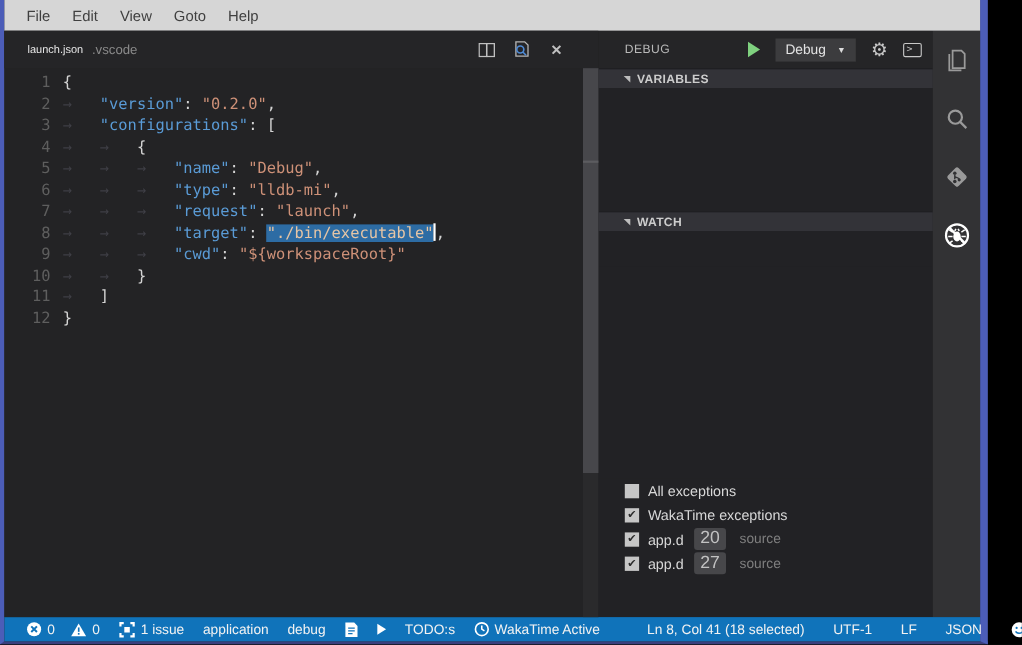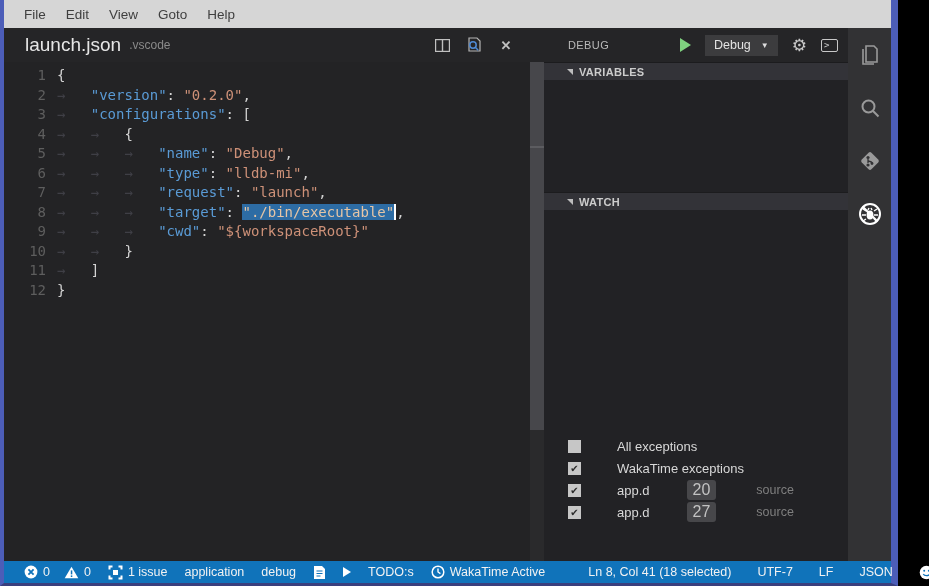"launch.json" .tab-title { font-size: 19px -> 10px }
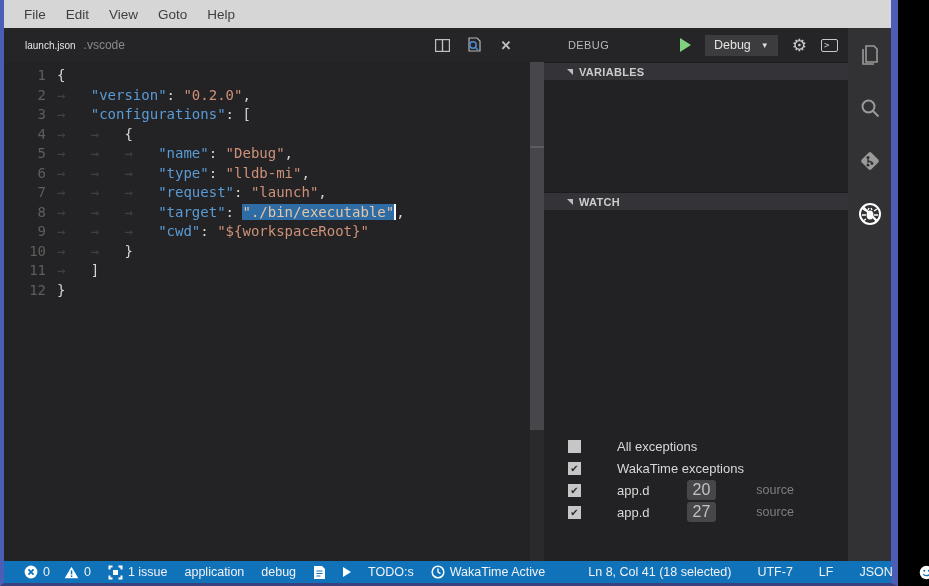"All exceptions" .bp-row { gap: 28px -> none }
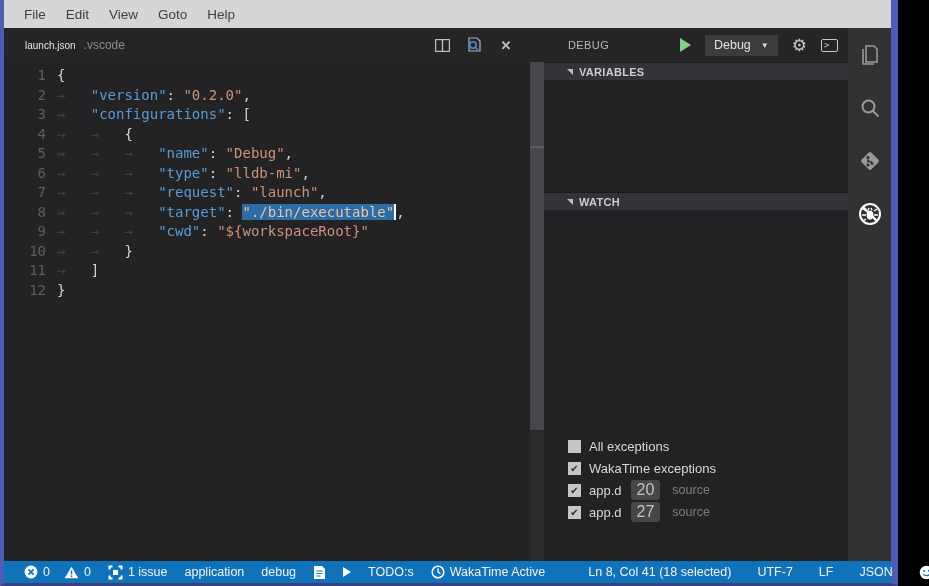"UTF-7" span { text: UTF-7 -> UTF-1 }
